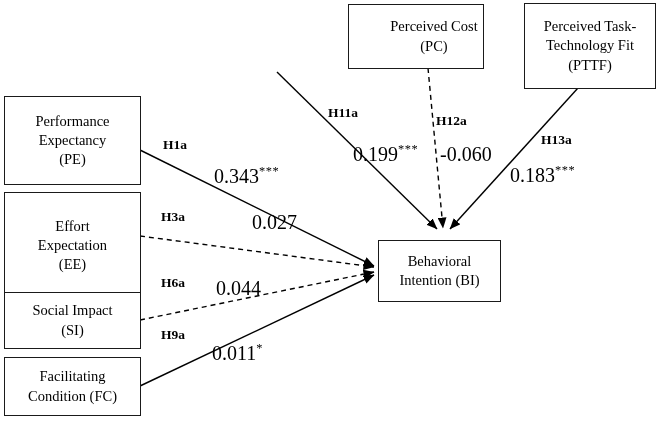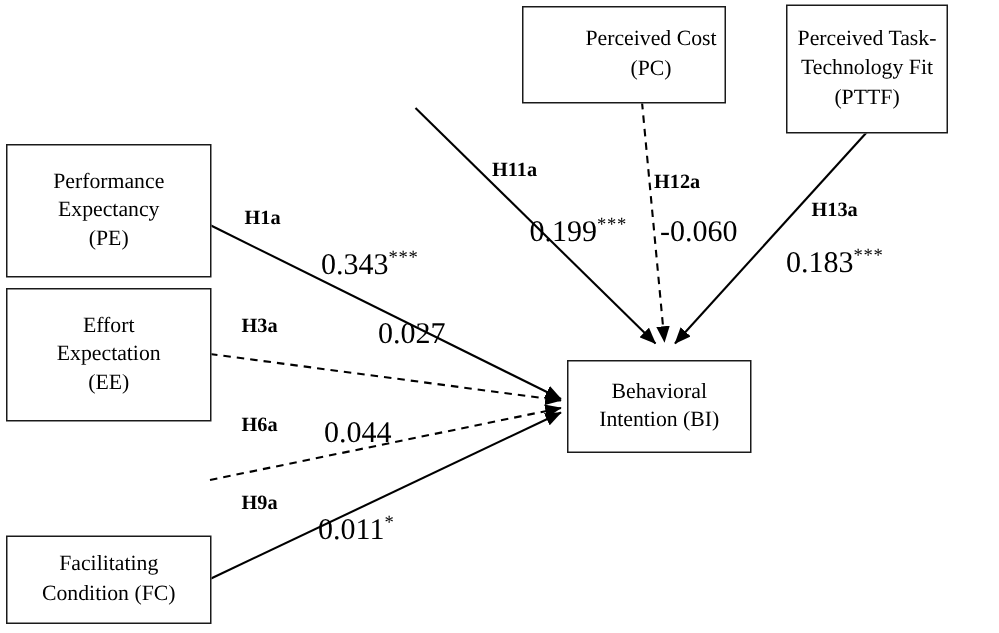"Perceived Task-" div.node { width: 108px -> 132px }
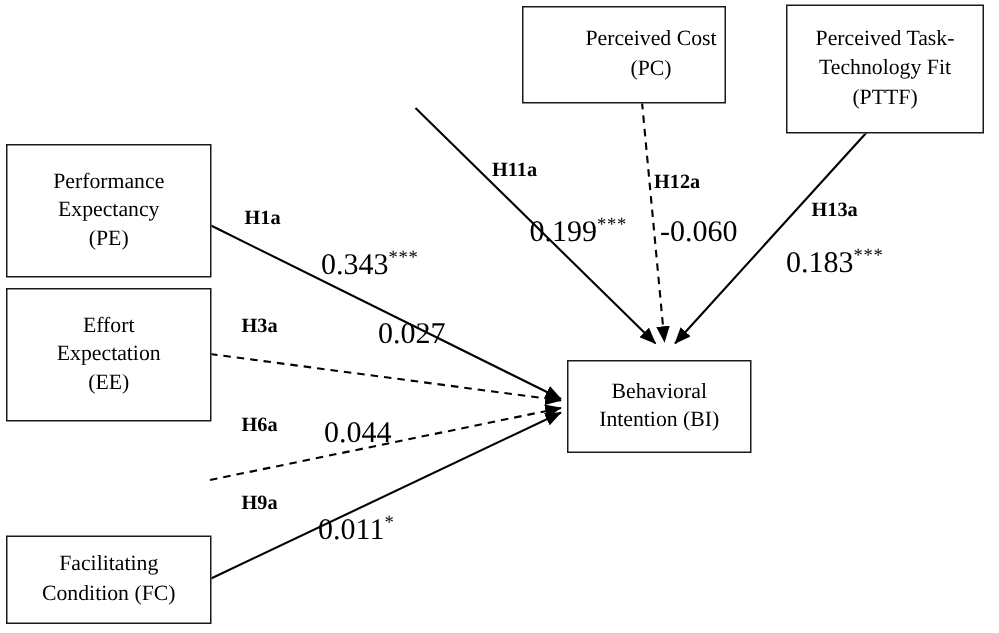"0.183***" div.anno { left: 524px -> 510px }
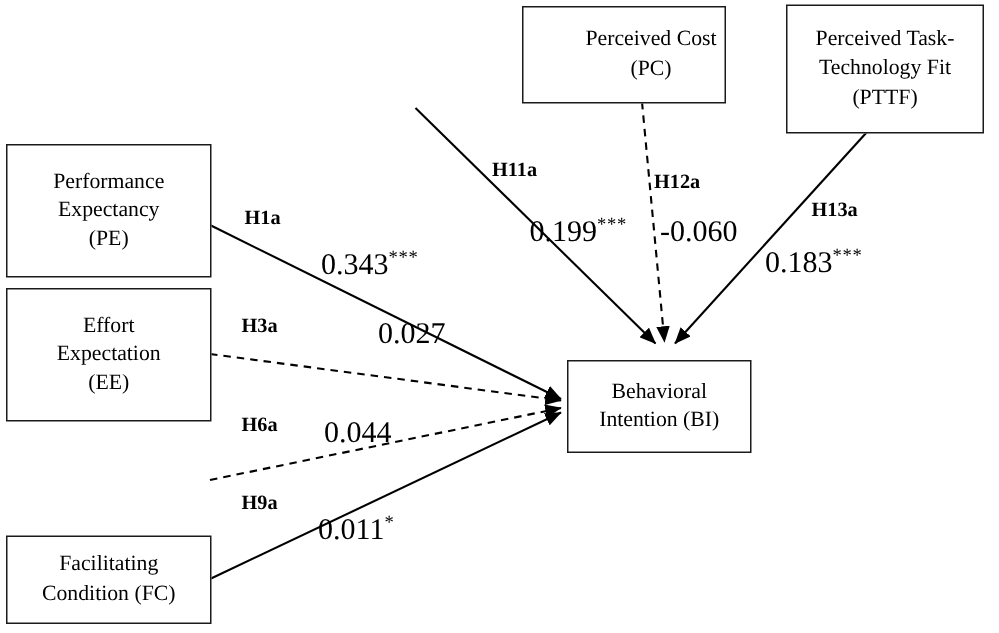"Effort" div.node { height: 89px -> 107px }
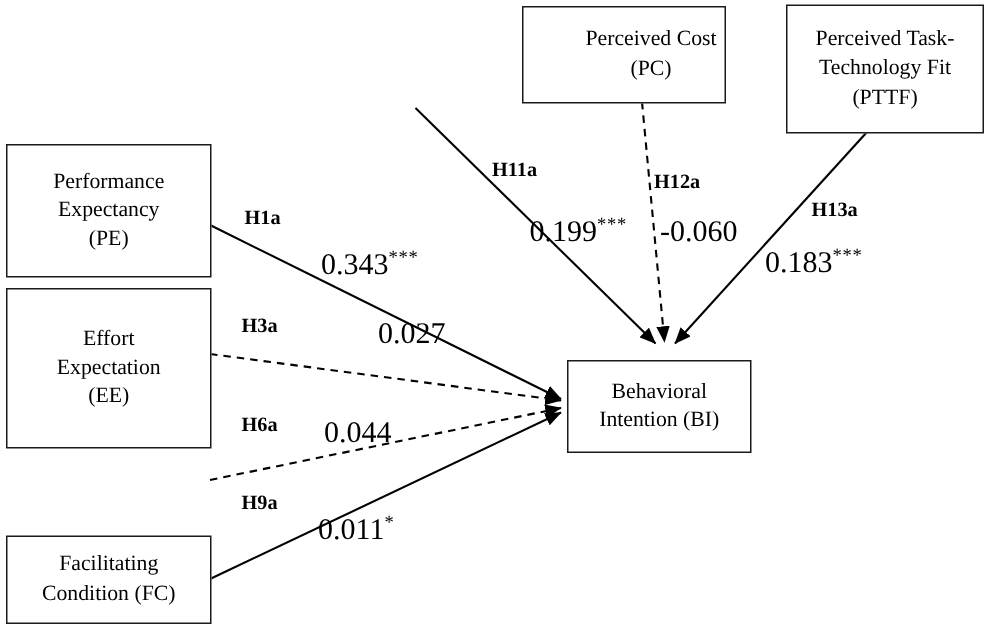"Social Impact" div.node { html: none -> <div> <span>Social Impact (SI)</span> </div> }
